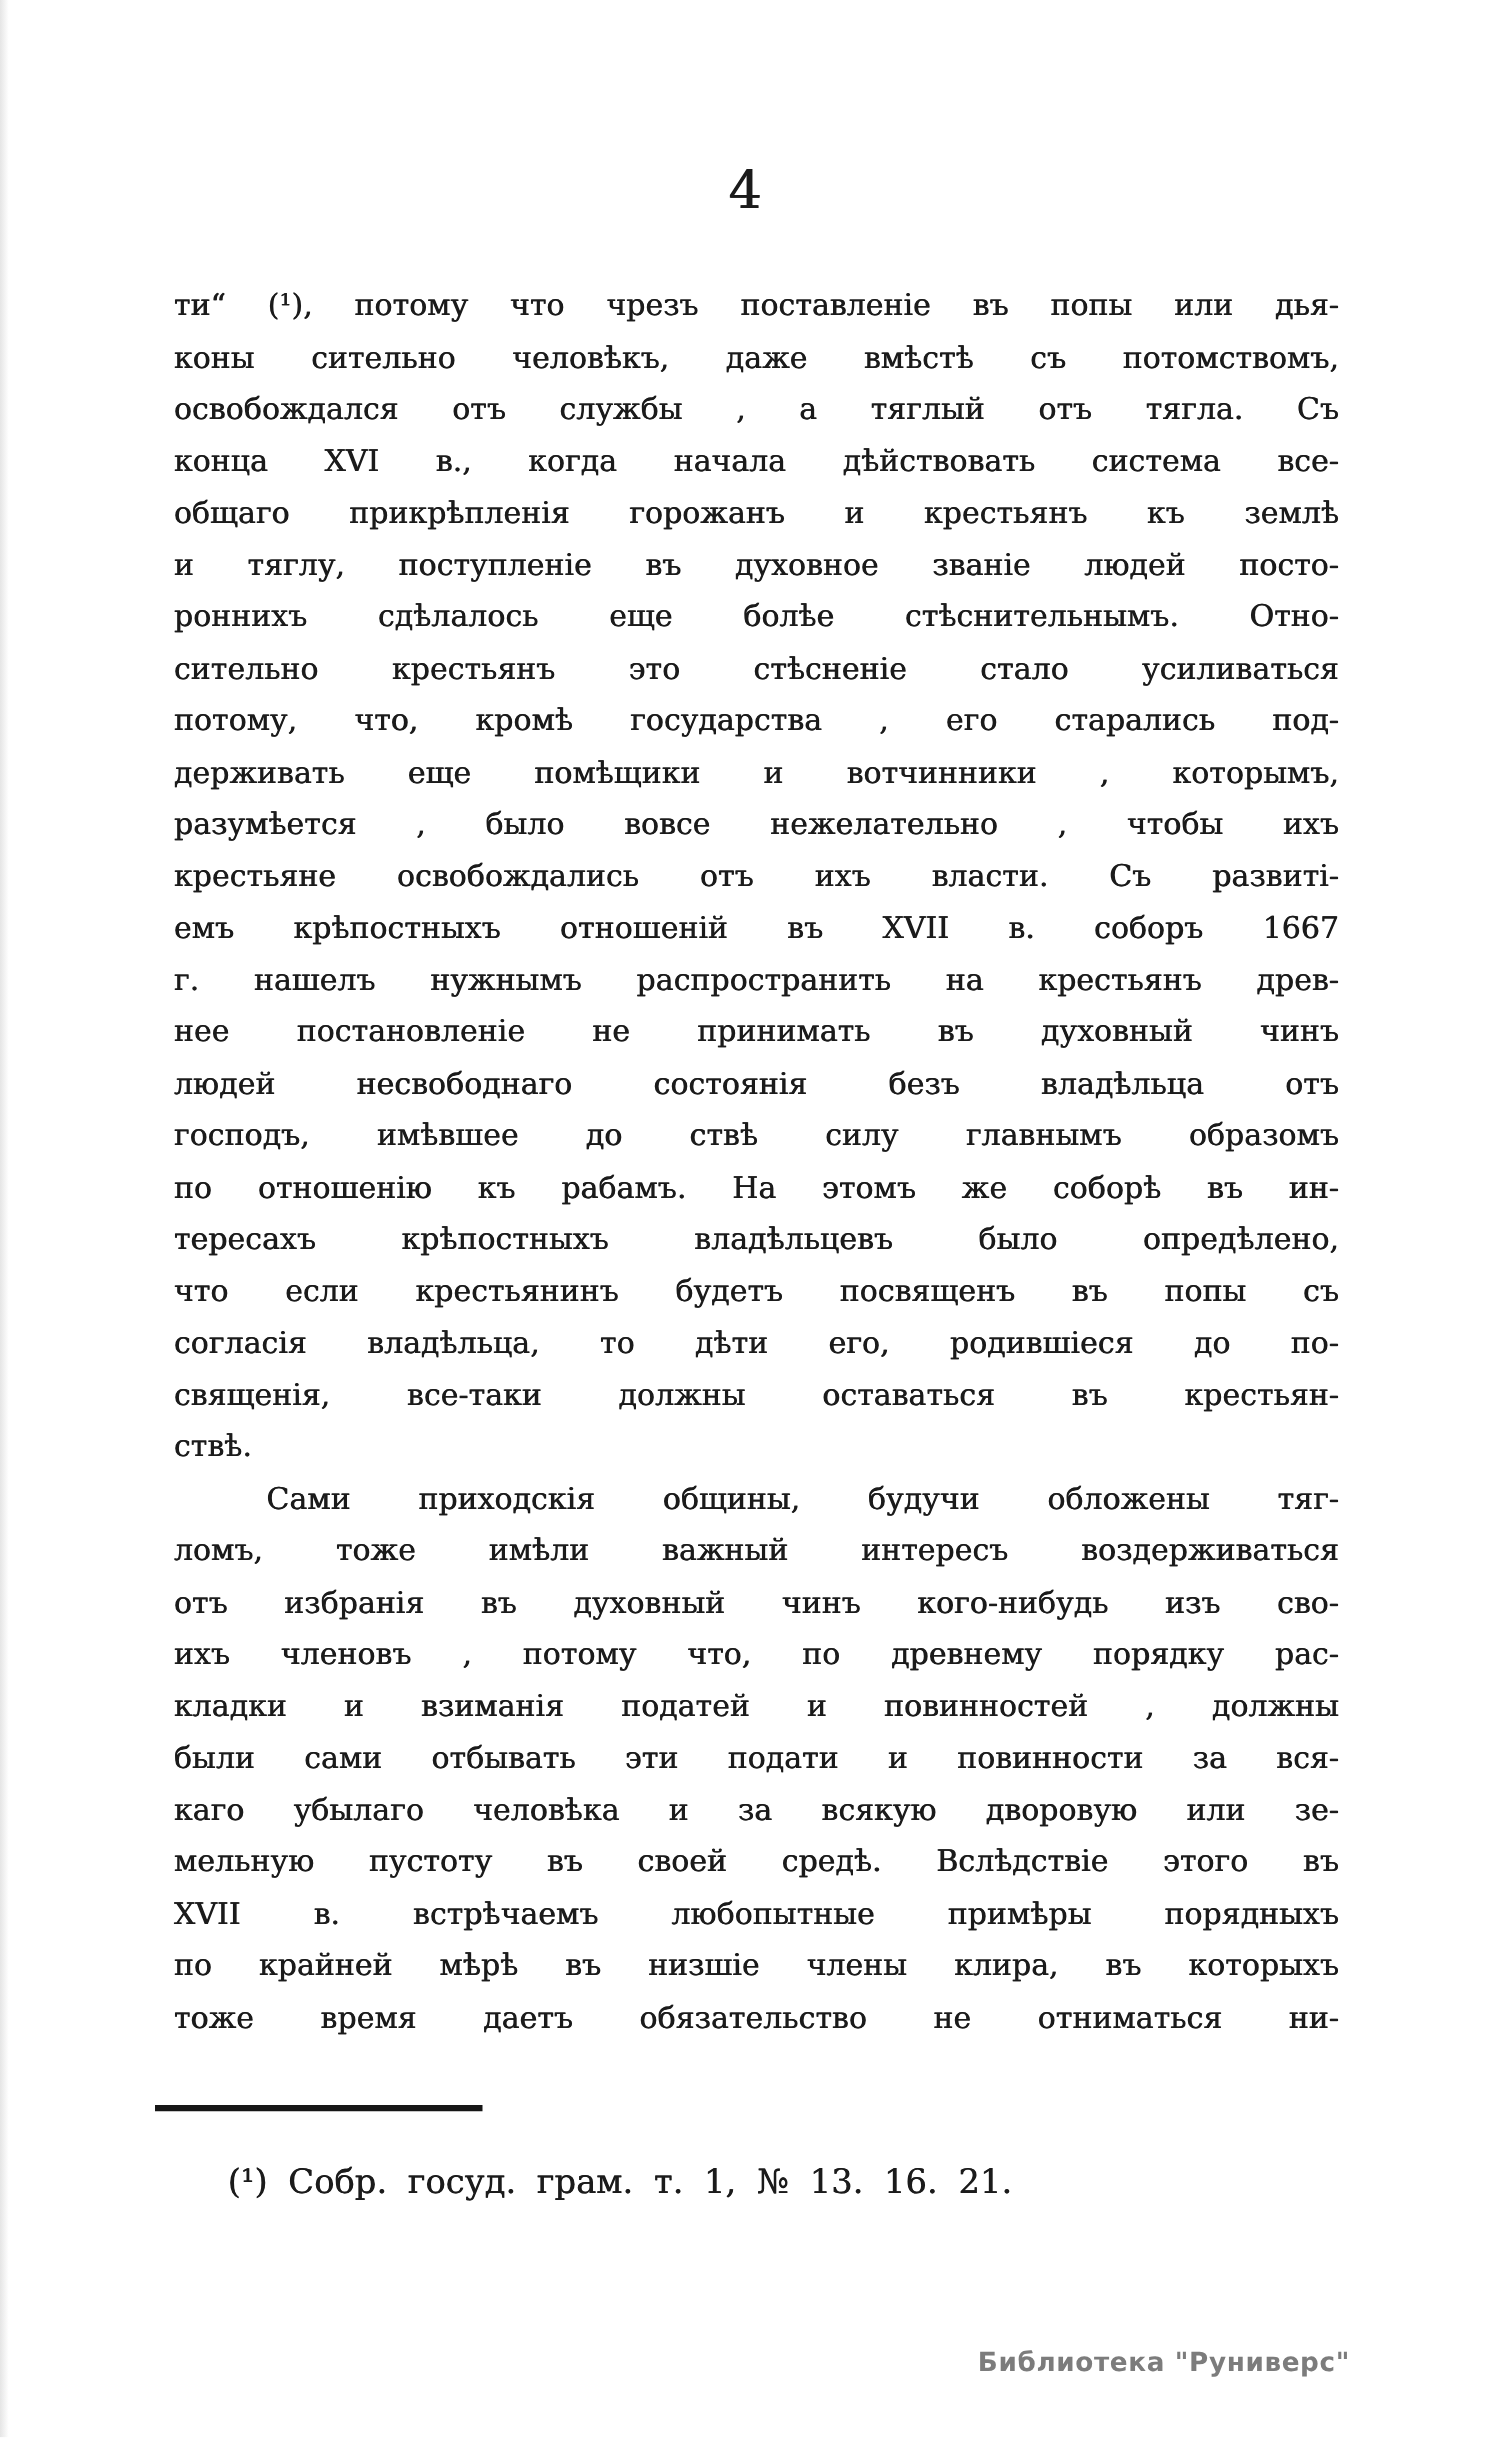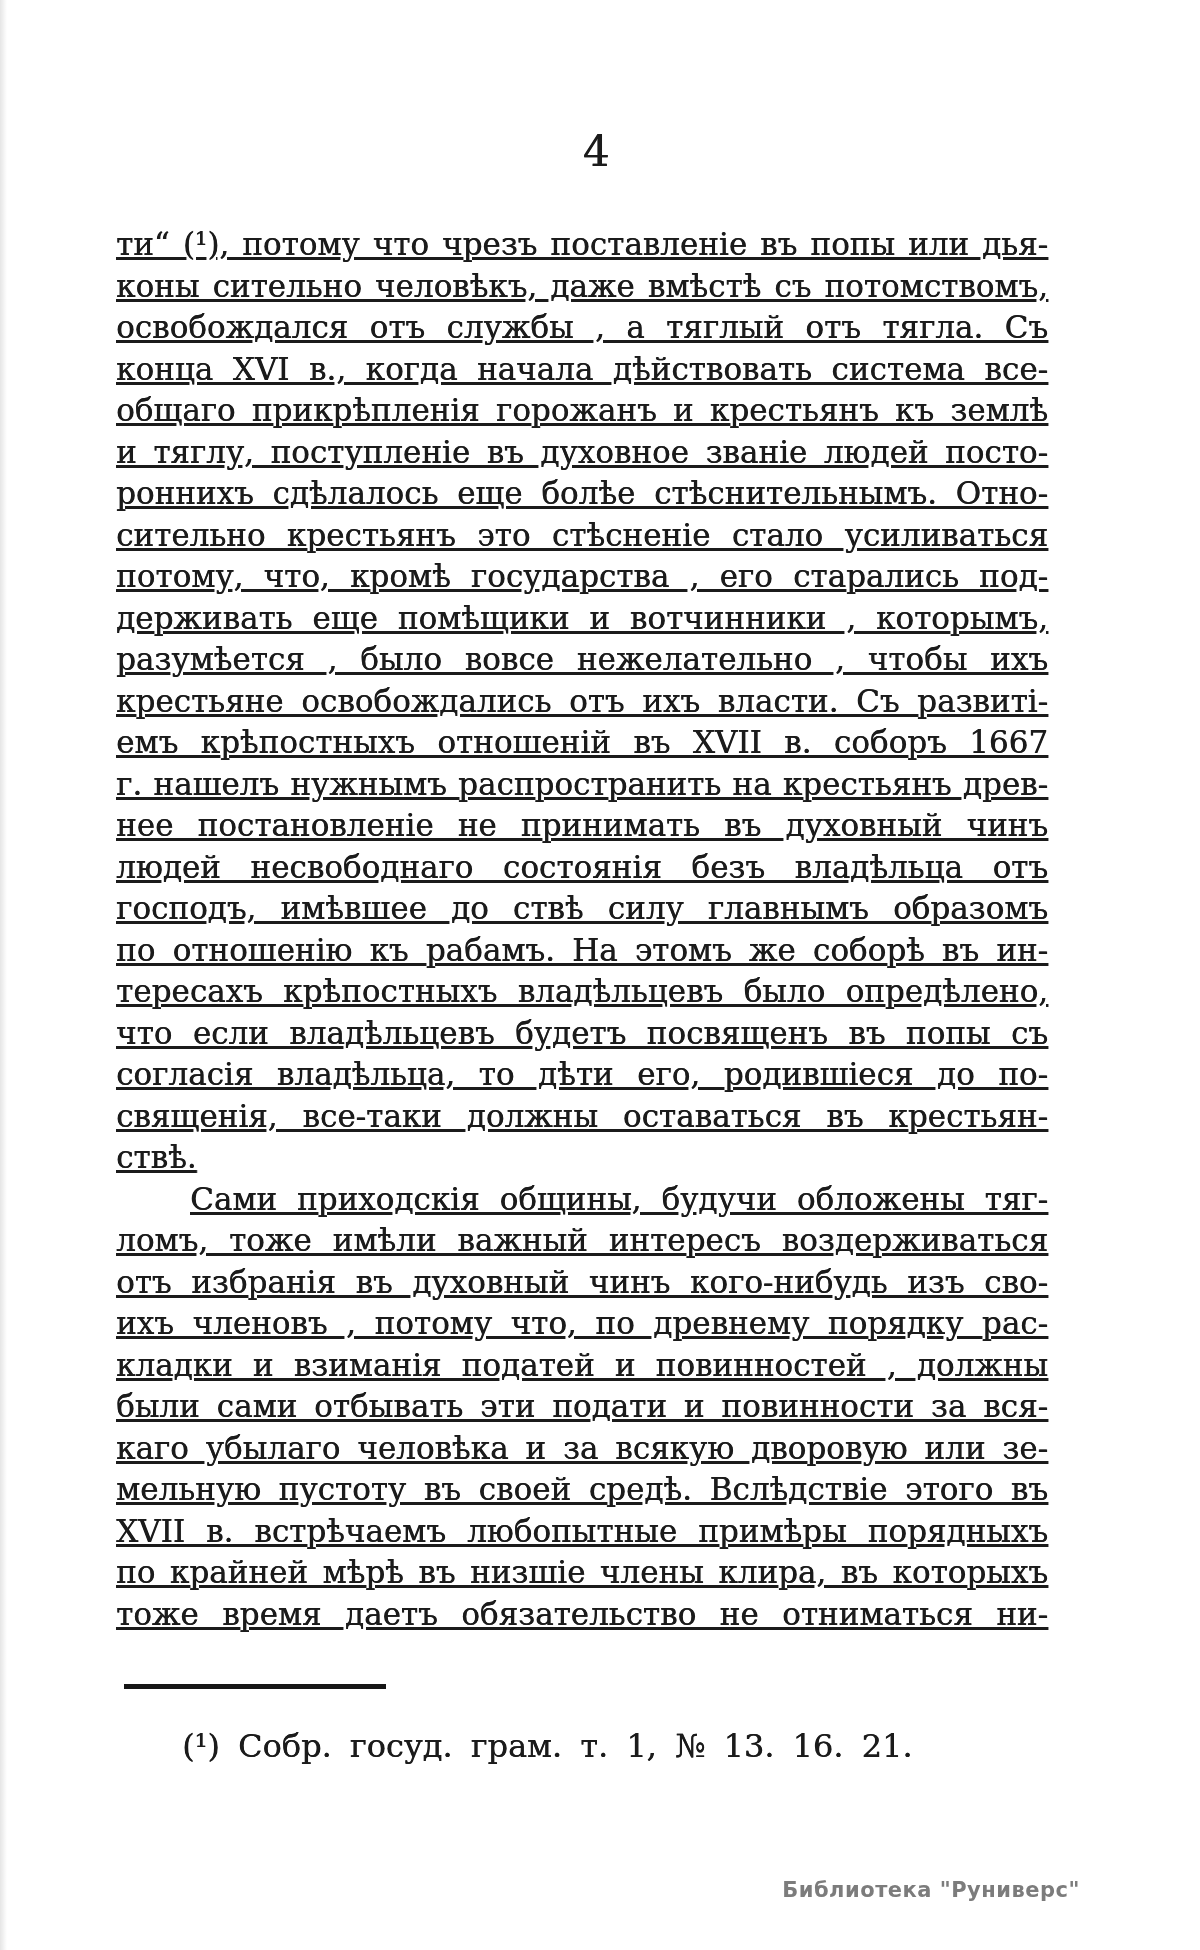"ти“ (¹), потому что чрезъ" .text-block { font-size: 31px -> 24px; left: 116px -> 139px; text-decoration: underline -> none }
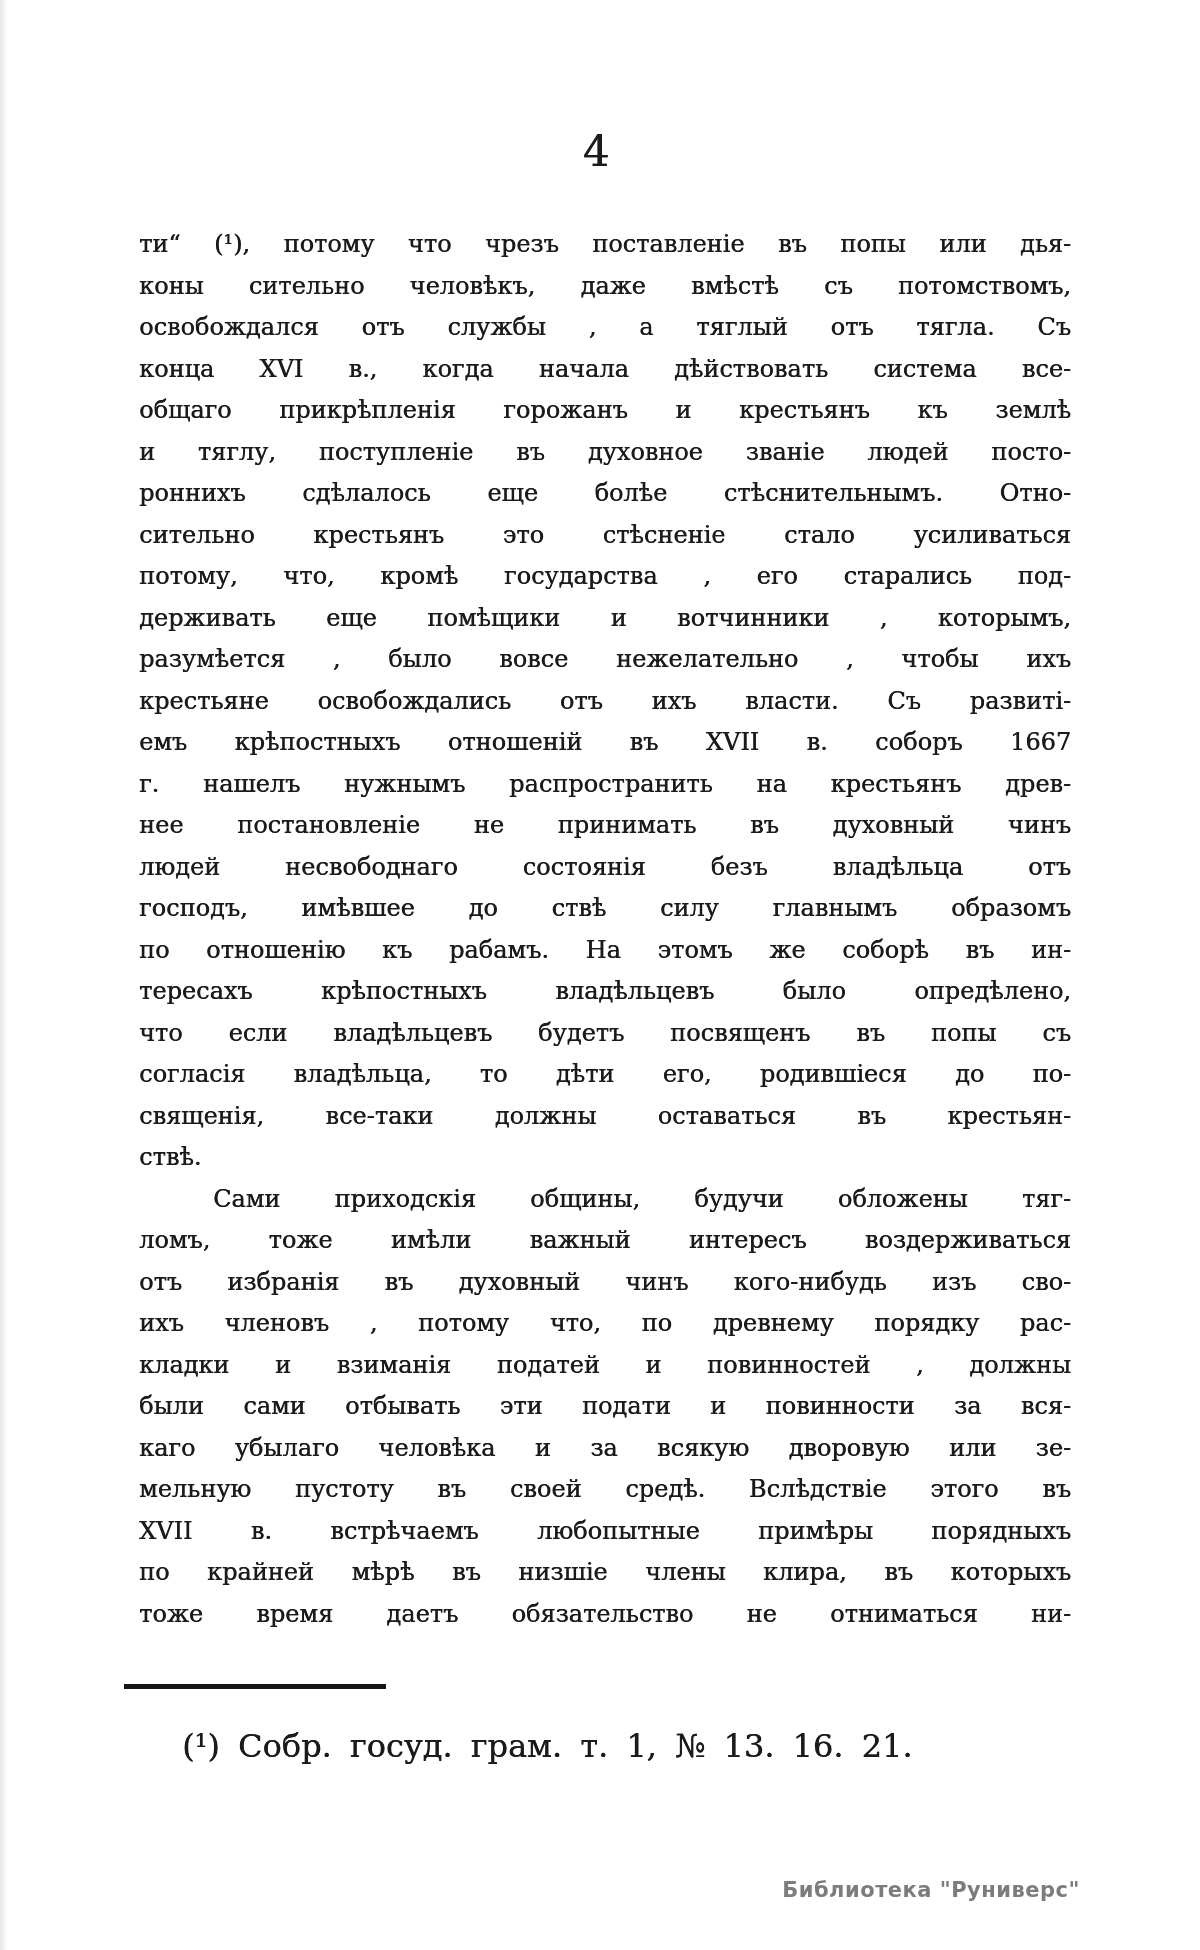"что если владѣльцевъ будетъ посвященъ" div.line { text: владѣльцевъ -> крестьянинъ }
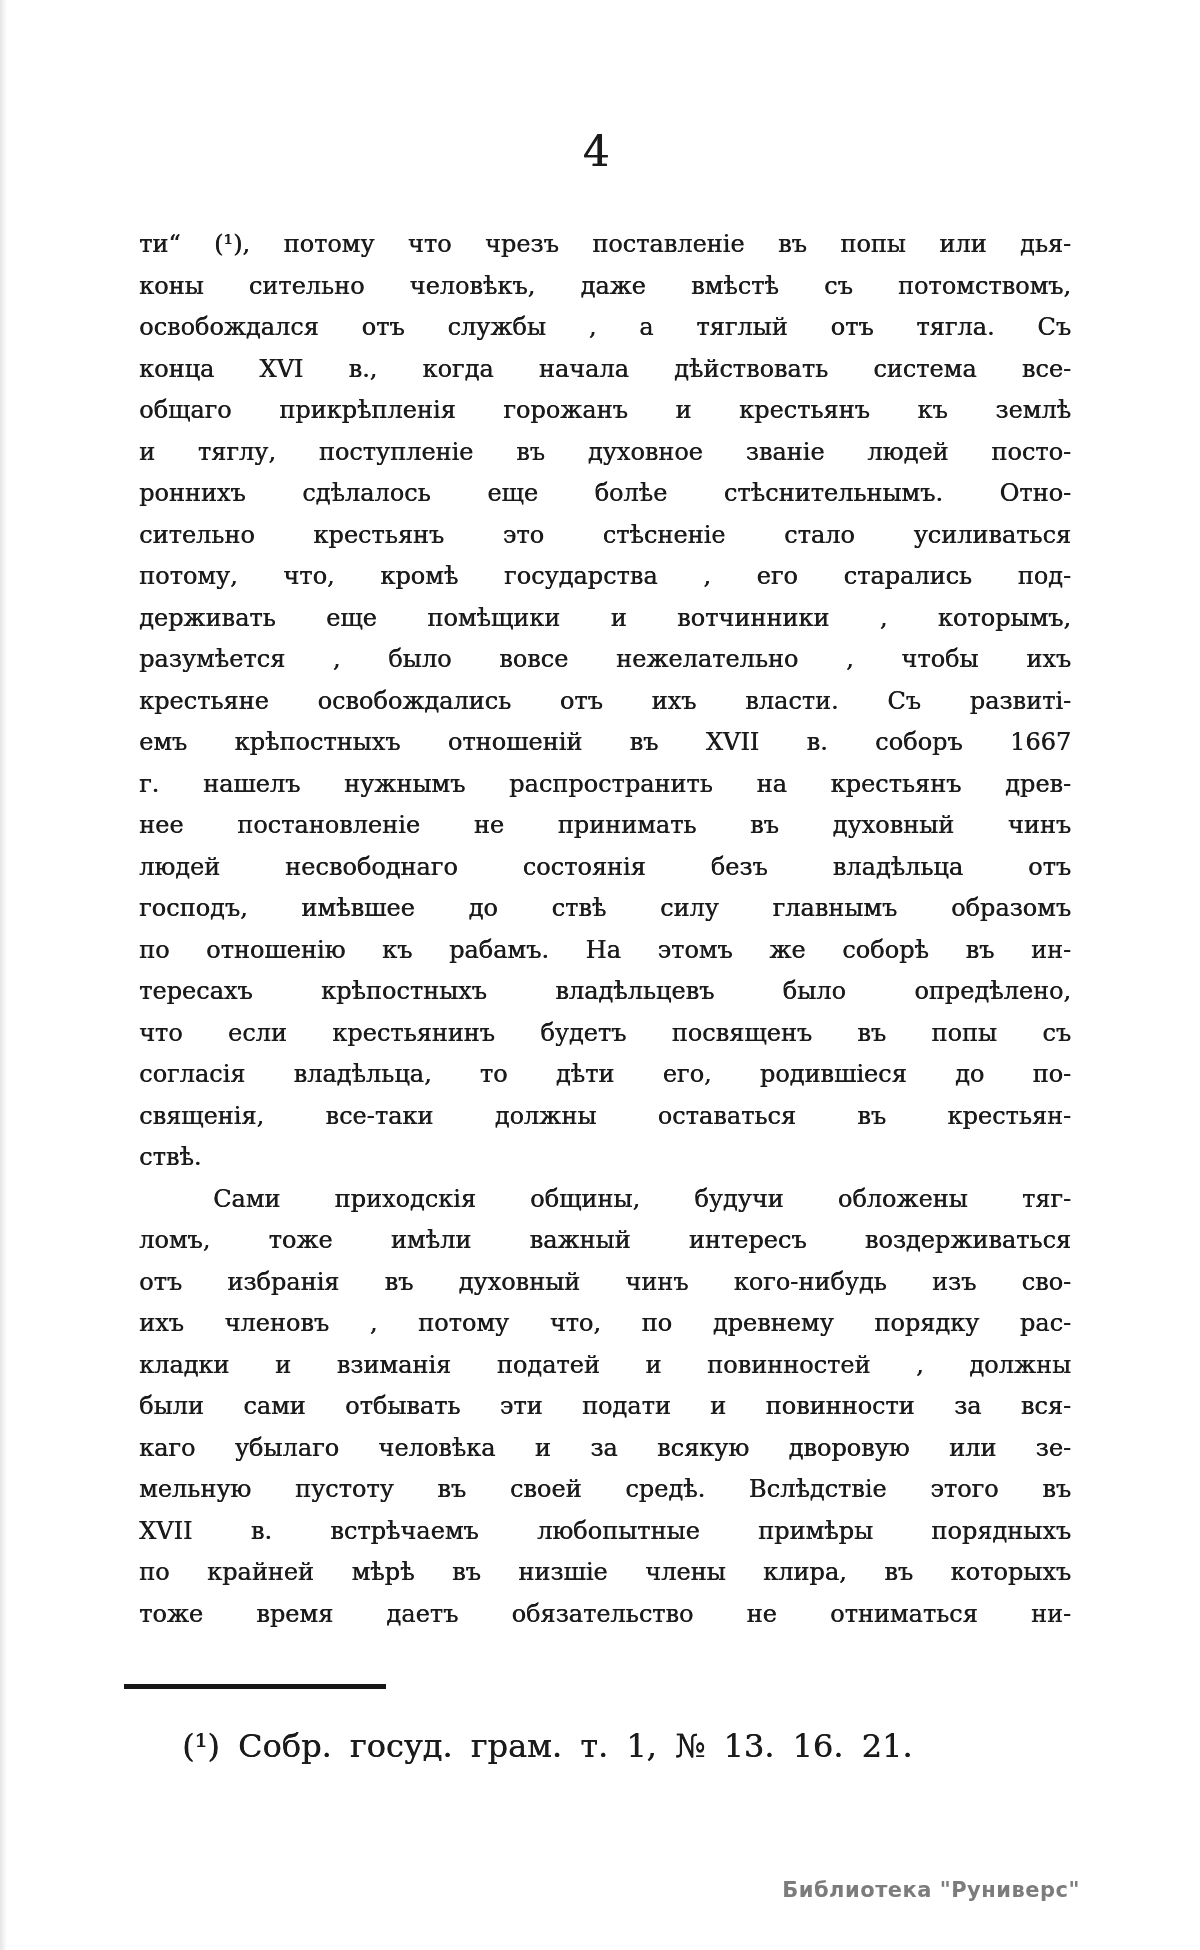"(¹) Собр. госуд. грам. т." .footnote { font-size: 32px -> 27px }
